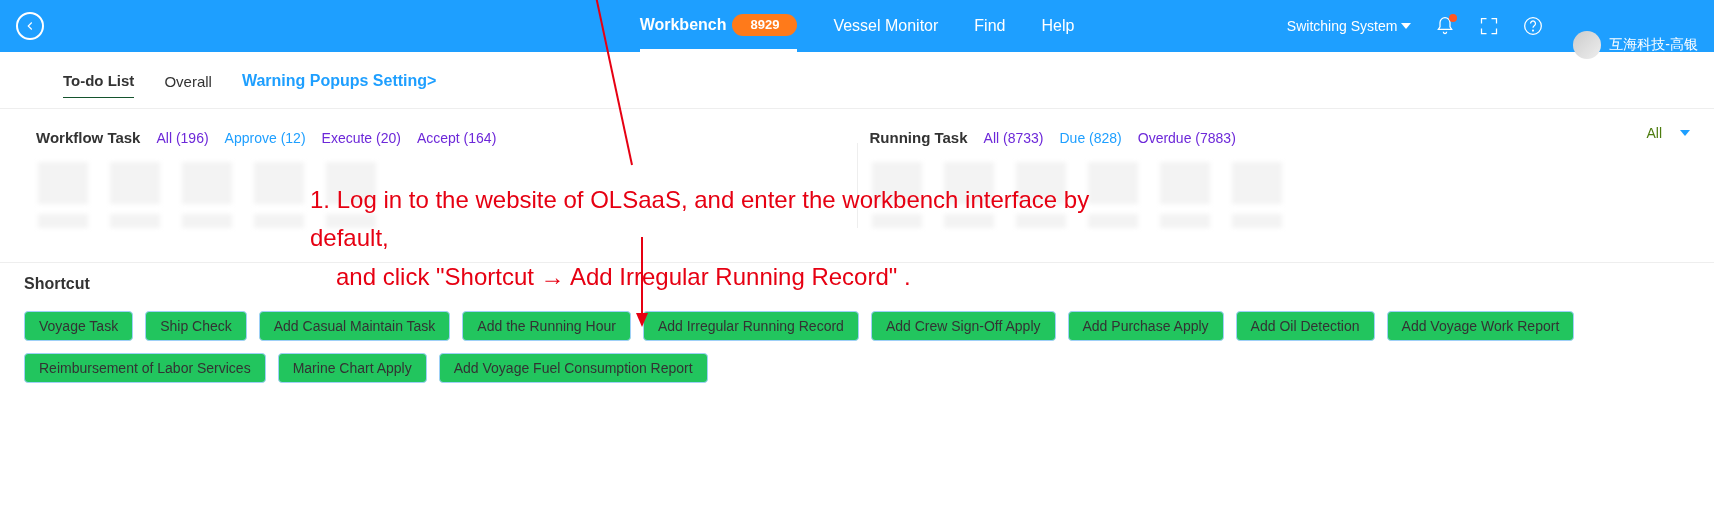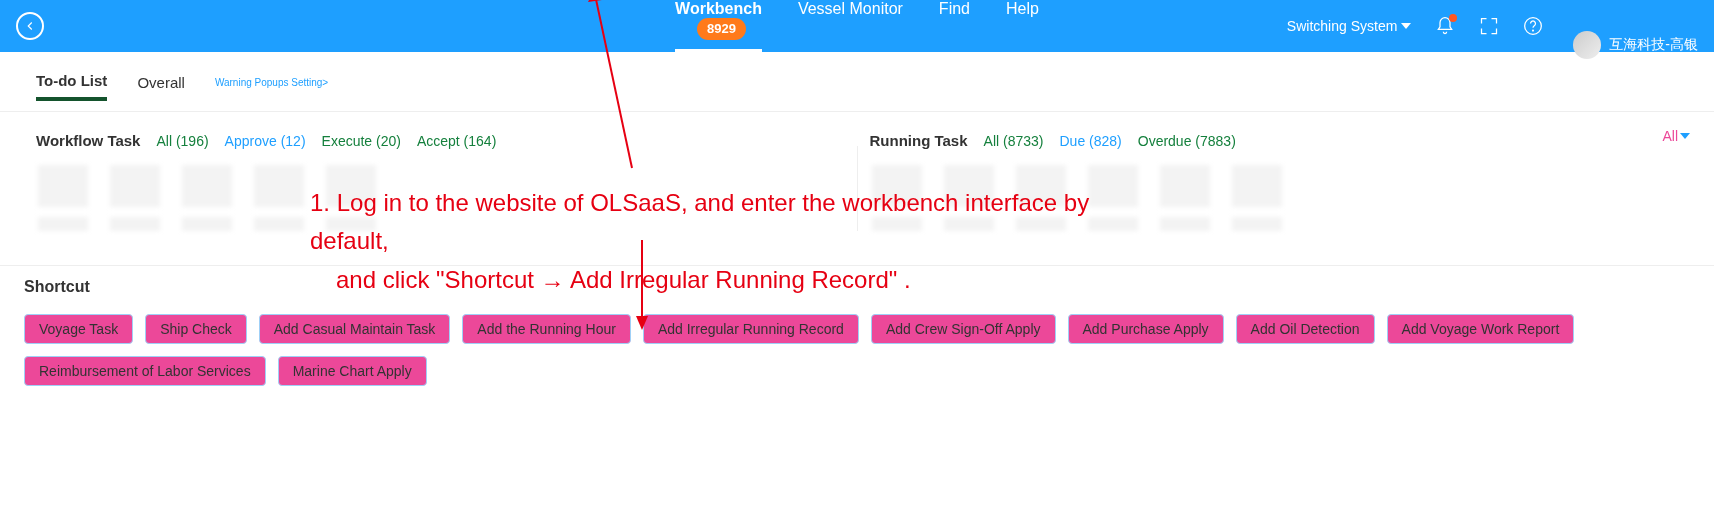"Workbench" .topnav .nav-item { flex-direction: column -> none }
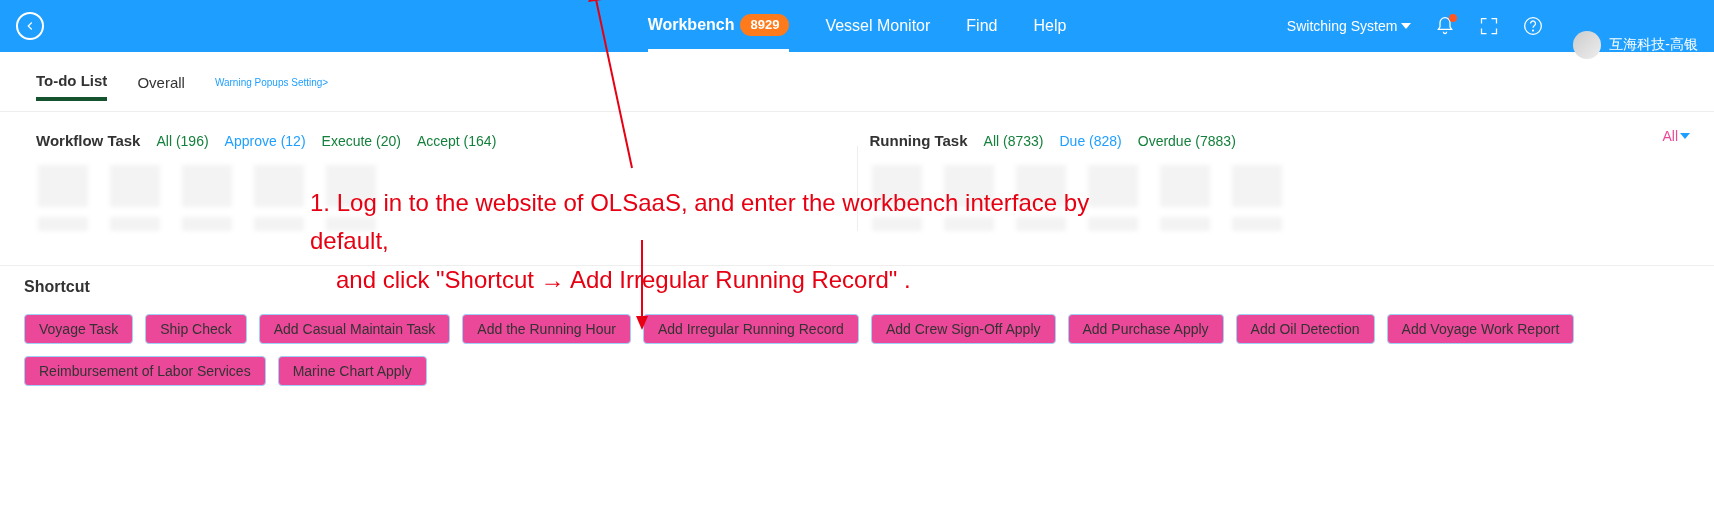"8929" .badge { padding: 2px 10px -> 2px 18px }
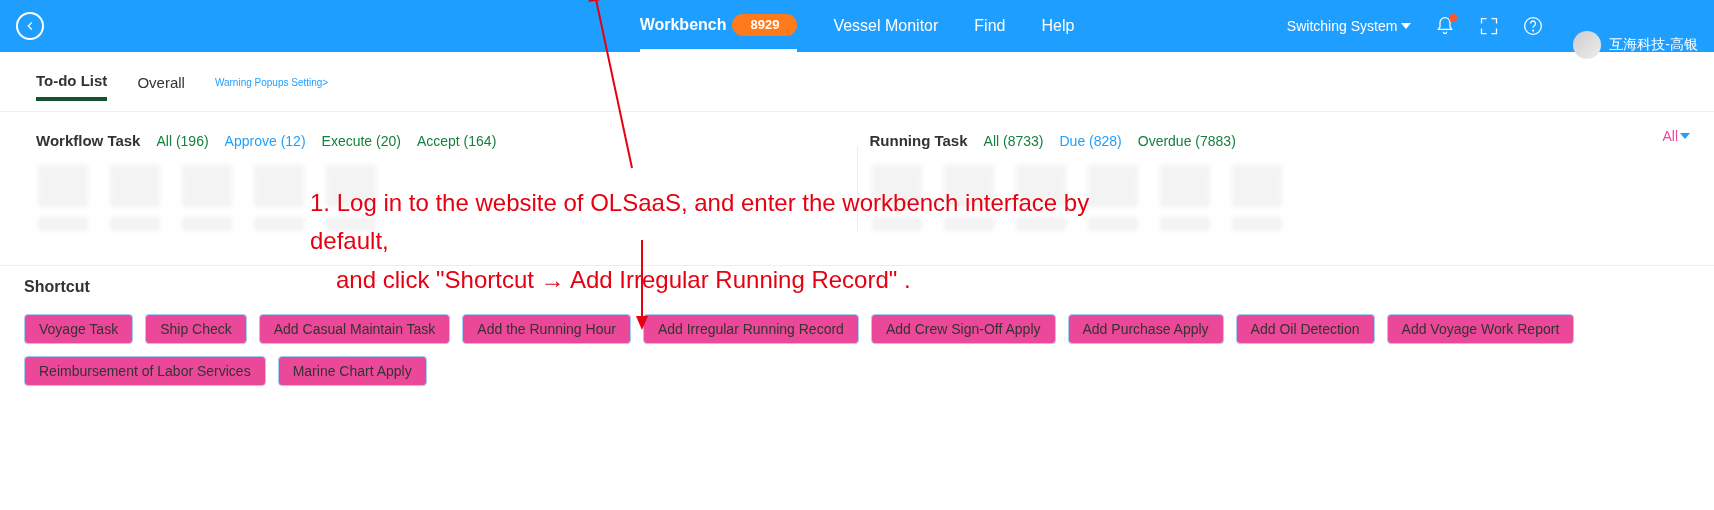"To-do List" .tabs .tab.active { border-bottom: 4px solid #14532d -> 1px solid #14532d; margin-left: none -> 27px }
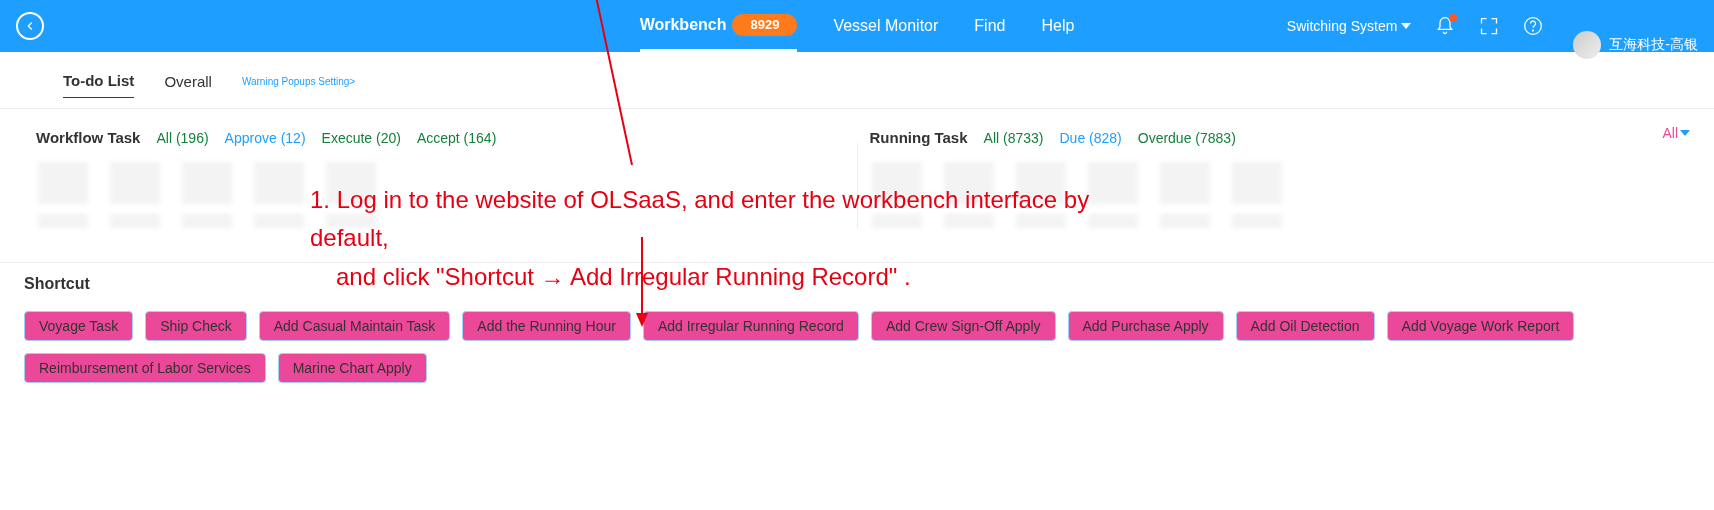"Warning Popups Setting>" .tabs .tab.link { font-size: 10px -> 16px; font-weight: normal -> bold }
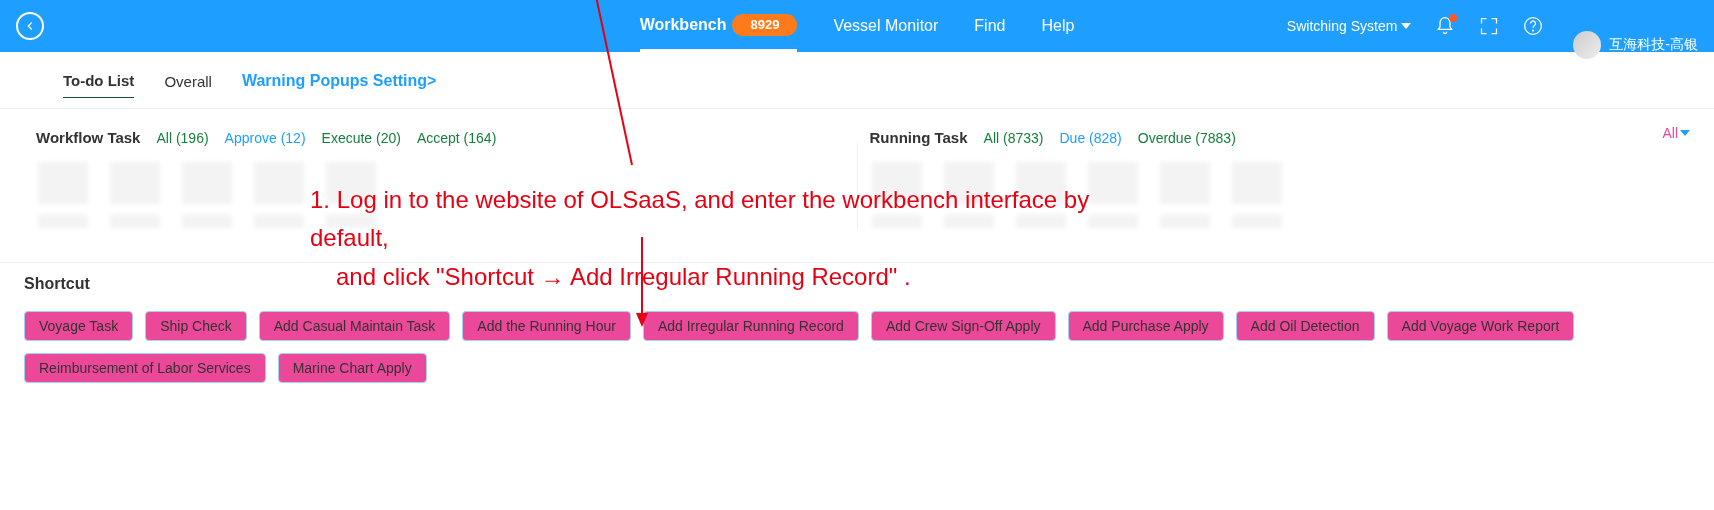"All (196)" .task-head .filter { color: #15803d -> #6d28d9 }
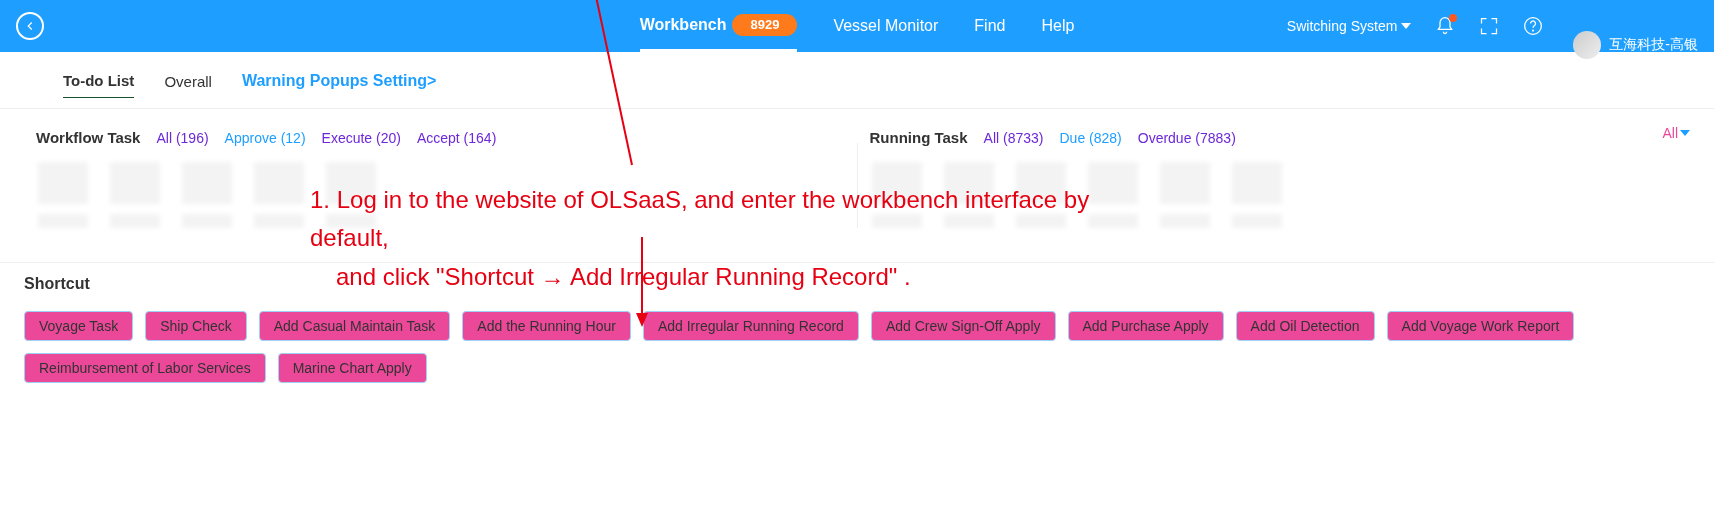"All" .allfilter { color: #ec4899 -> #4d7c0f; gap: 2px -> 18px }
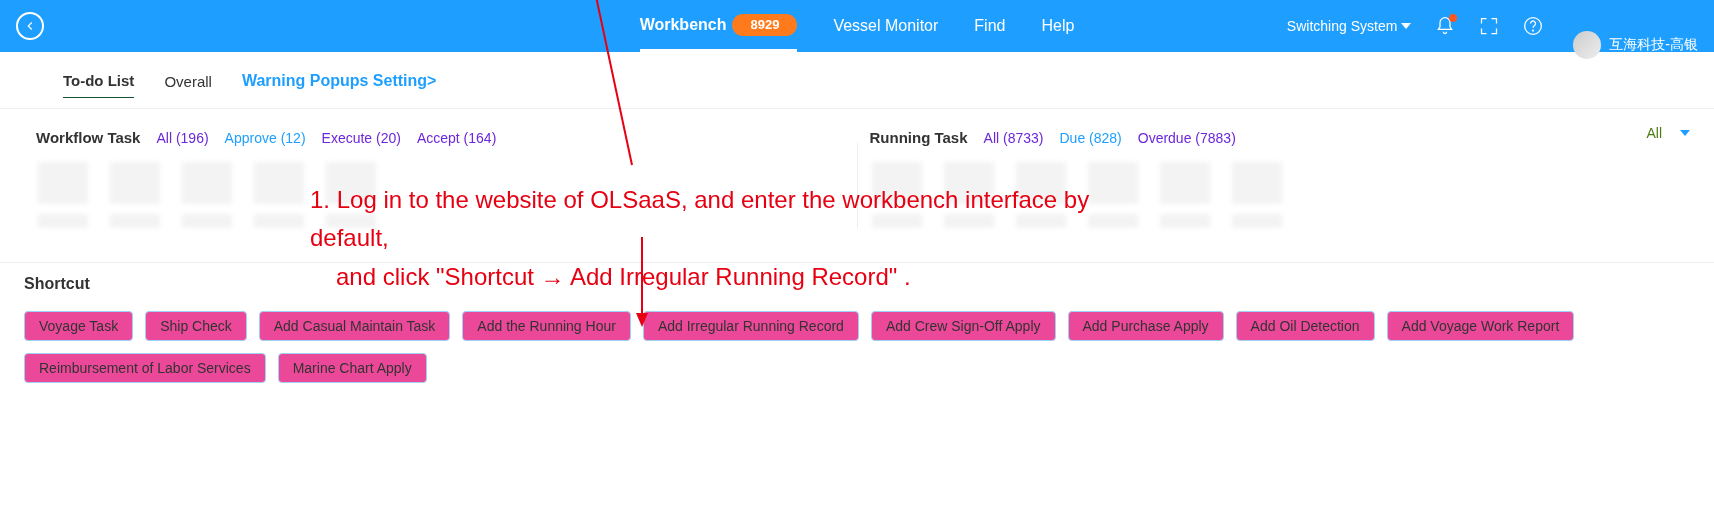"Voyage Task" .chip { background: #ec4899 -> #22c55e }
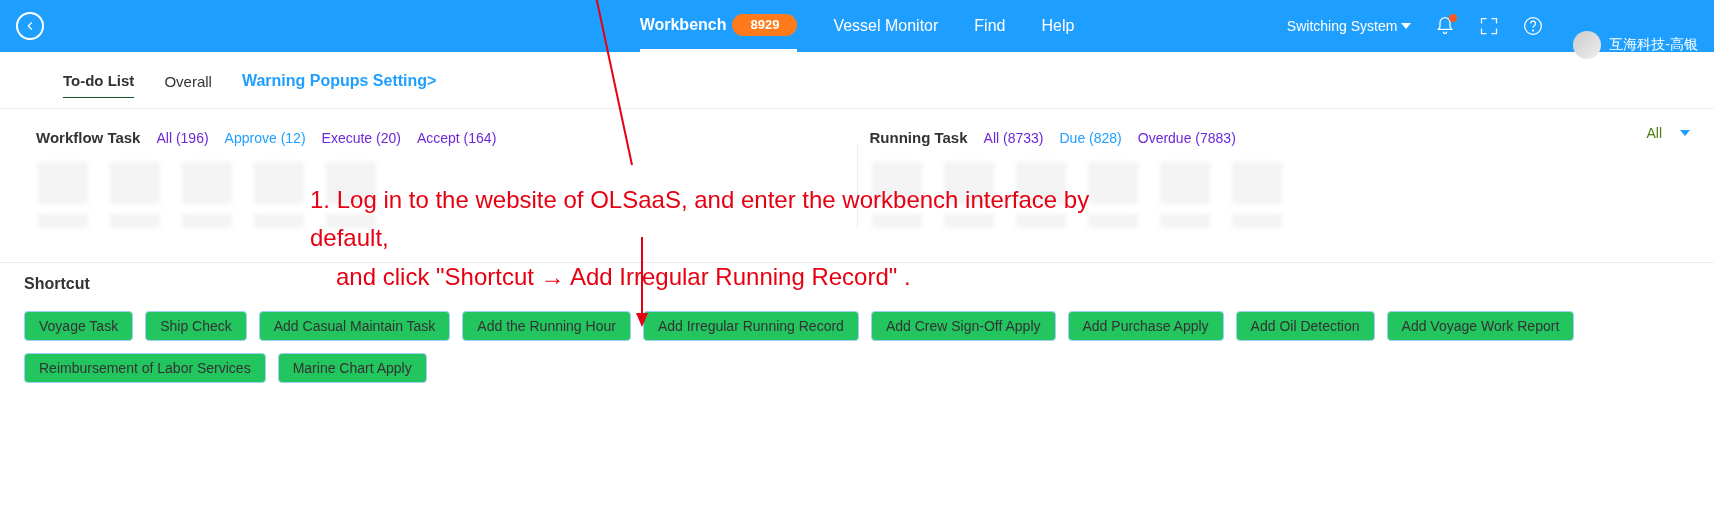"Add Voyage Fuel Consumption Report" div.chip { html: none -> <div>Add Voyage Fuel Consumption Report</div> }
